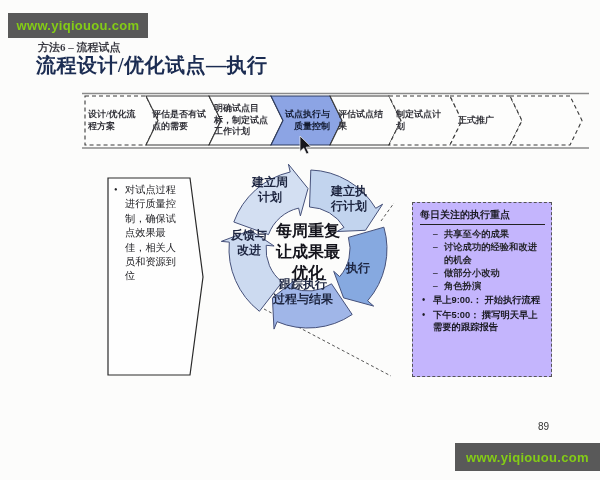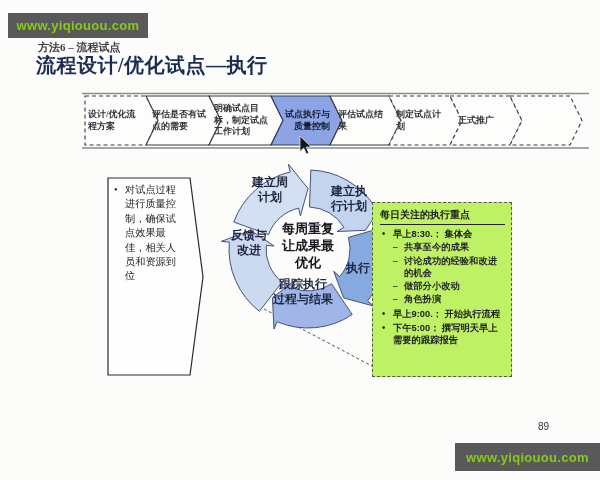"每日关注的执行重点" #daily-box { background: #bef264 -> #c4b5fd; left: 372px -> 412px }
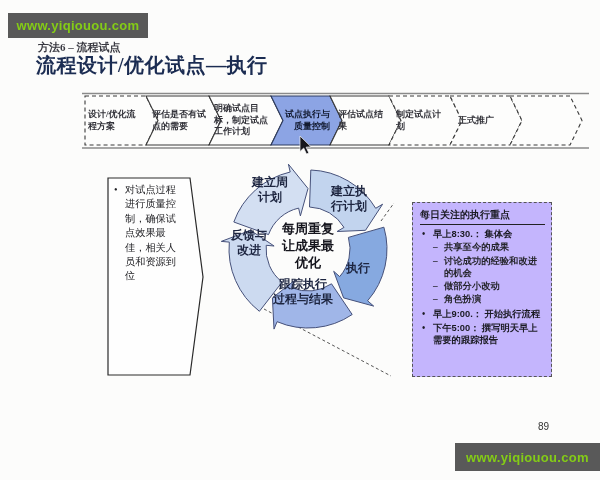"每周重复" #cycle-center { font-size: 13px -> 16px }
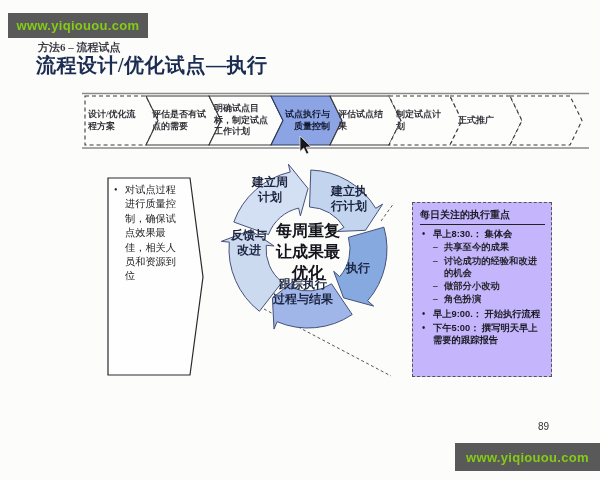"早上8:30.： 集体会" div.db-item { html: <div> <span>早上</span><span>8:30.：</span> <span>集体会</span> </div> -> none }
